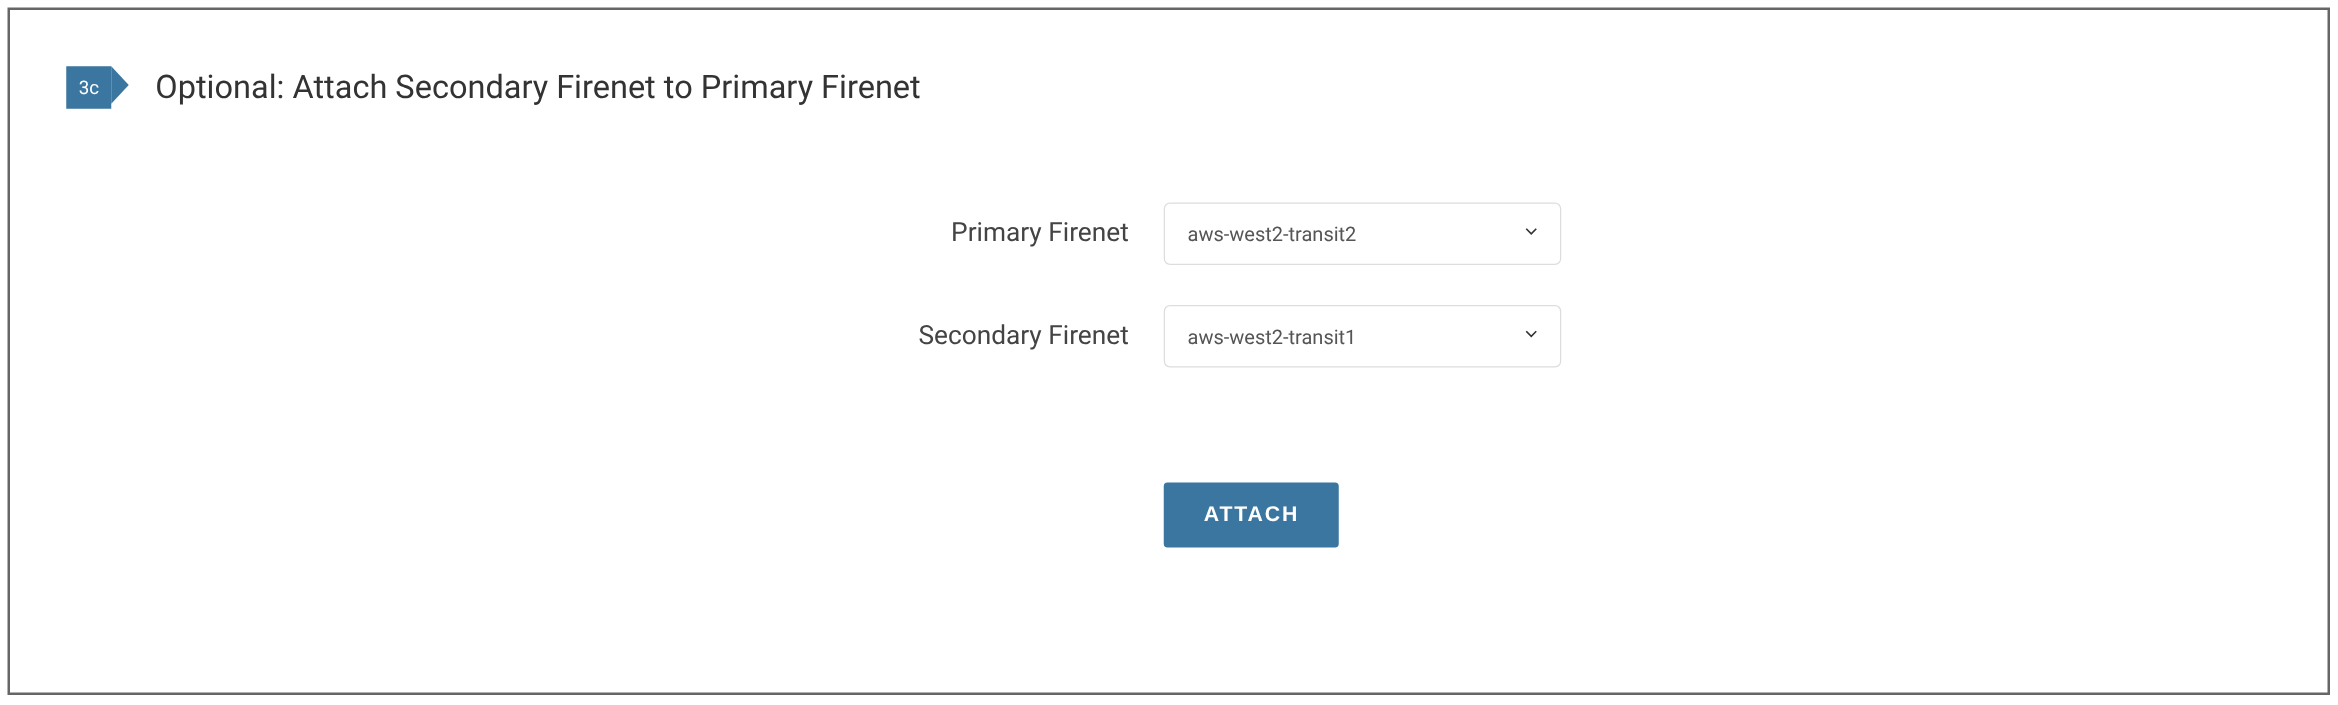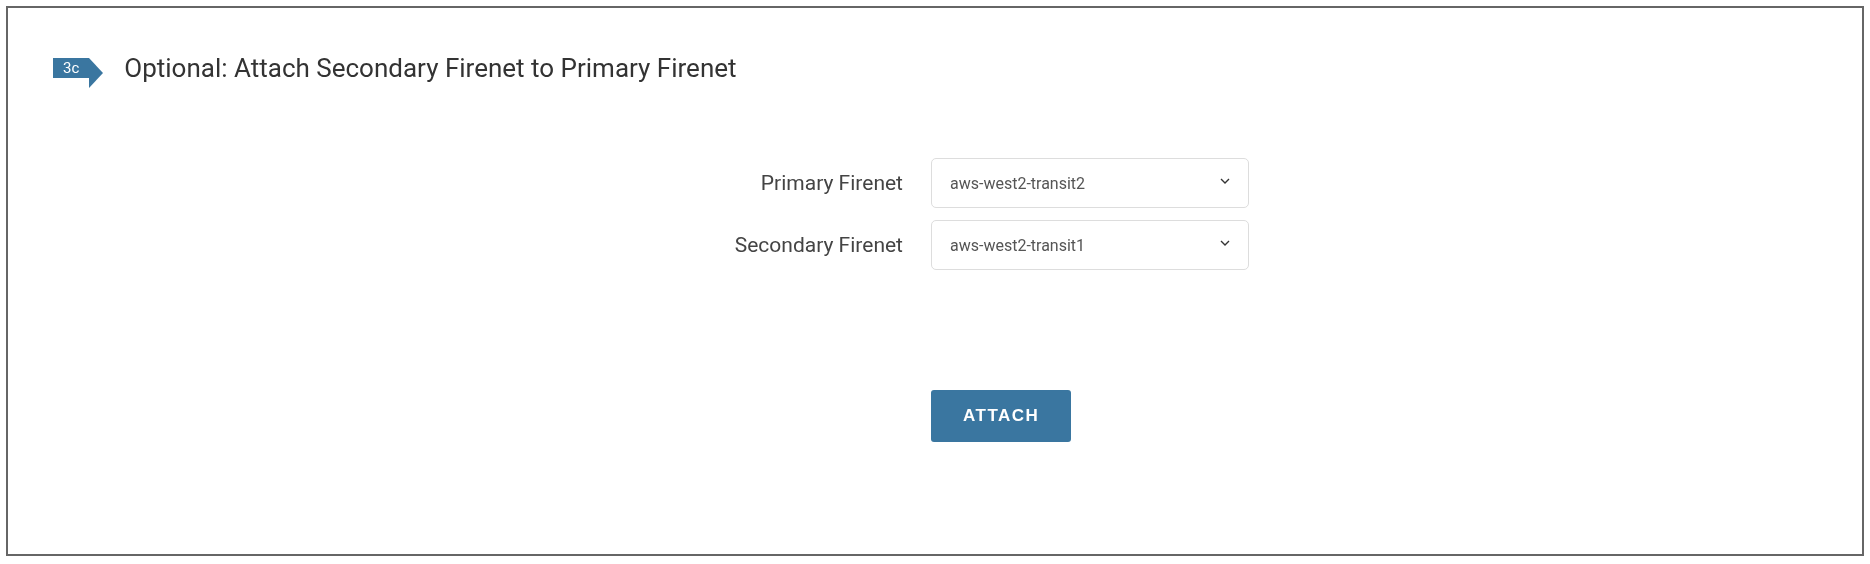"3c" .step-badge { height: 20px -> 34px }
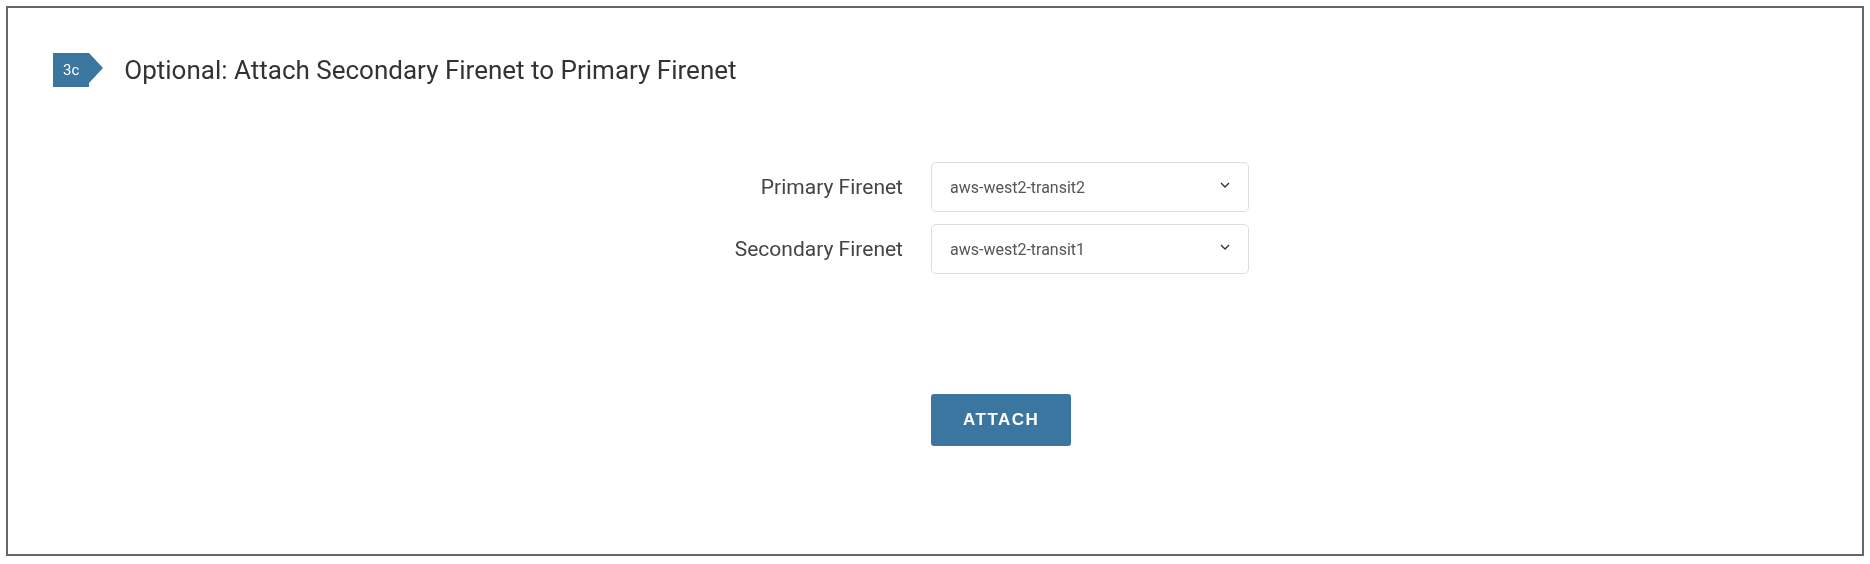"Primary Firenet" .form-area { gap: 12px -> 32px }
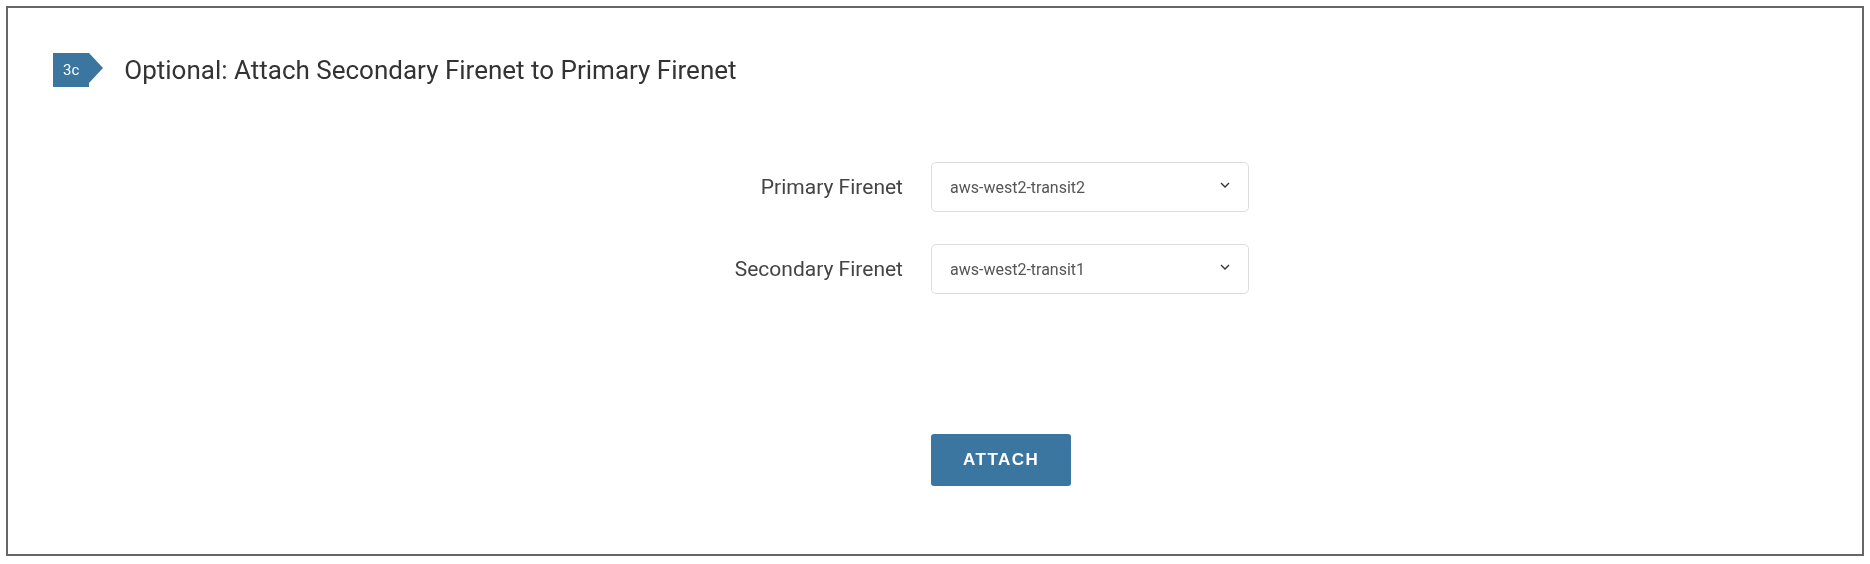"ATTACH" .attach-btn { margin-top: 48px -> none }
